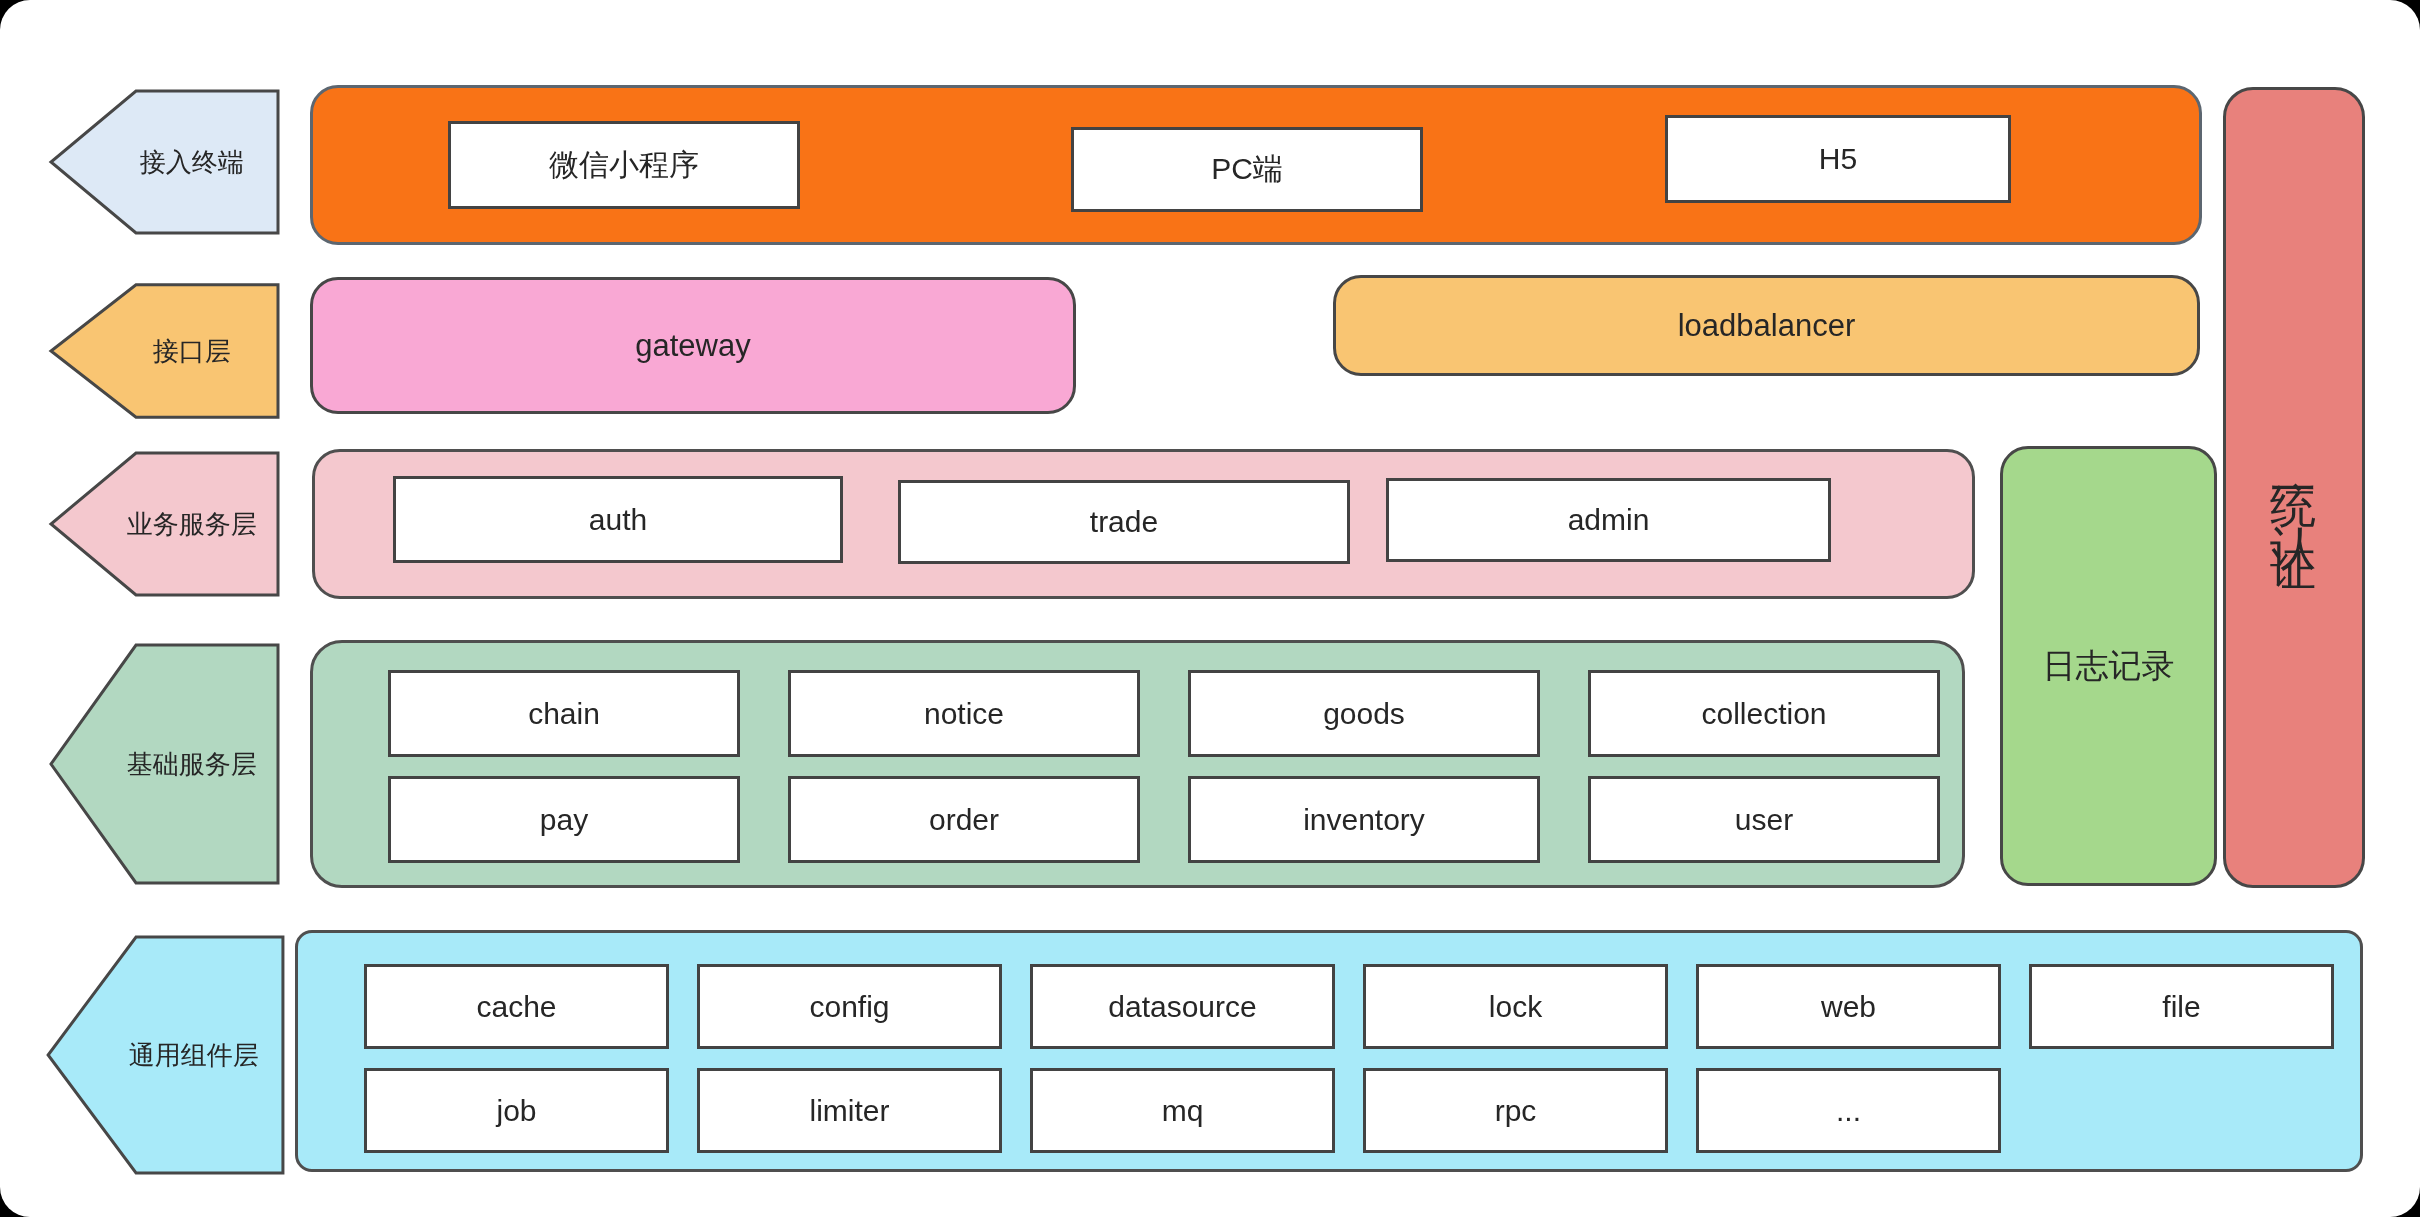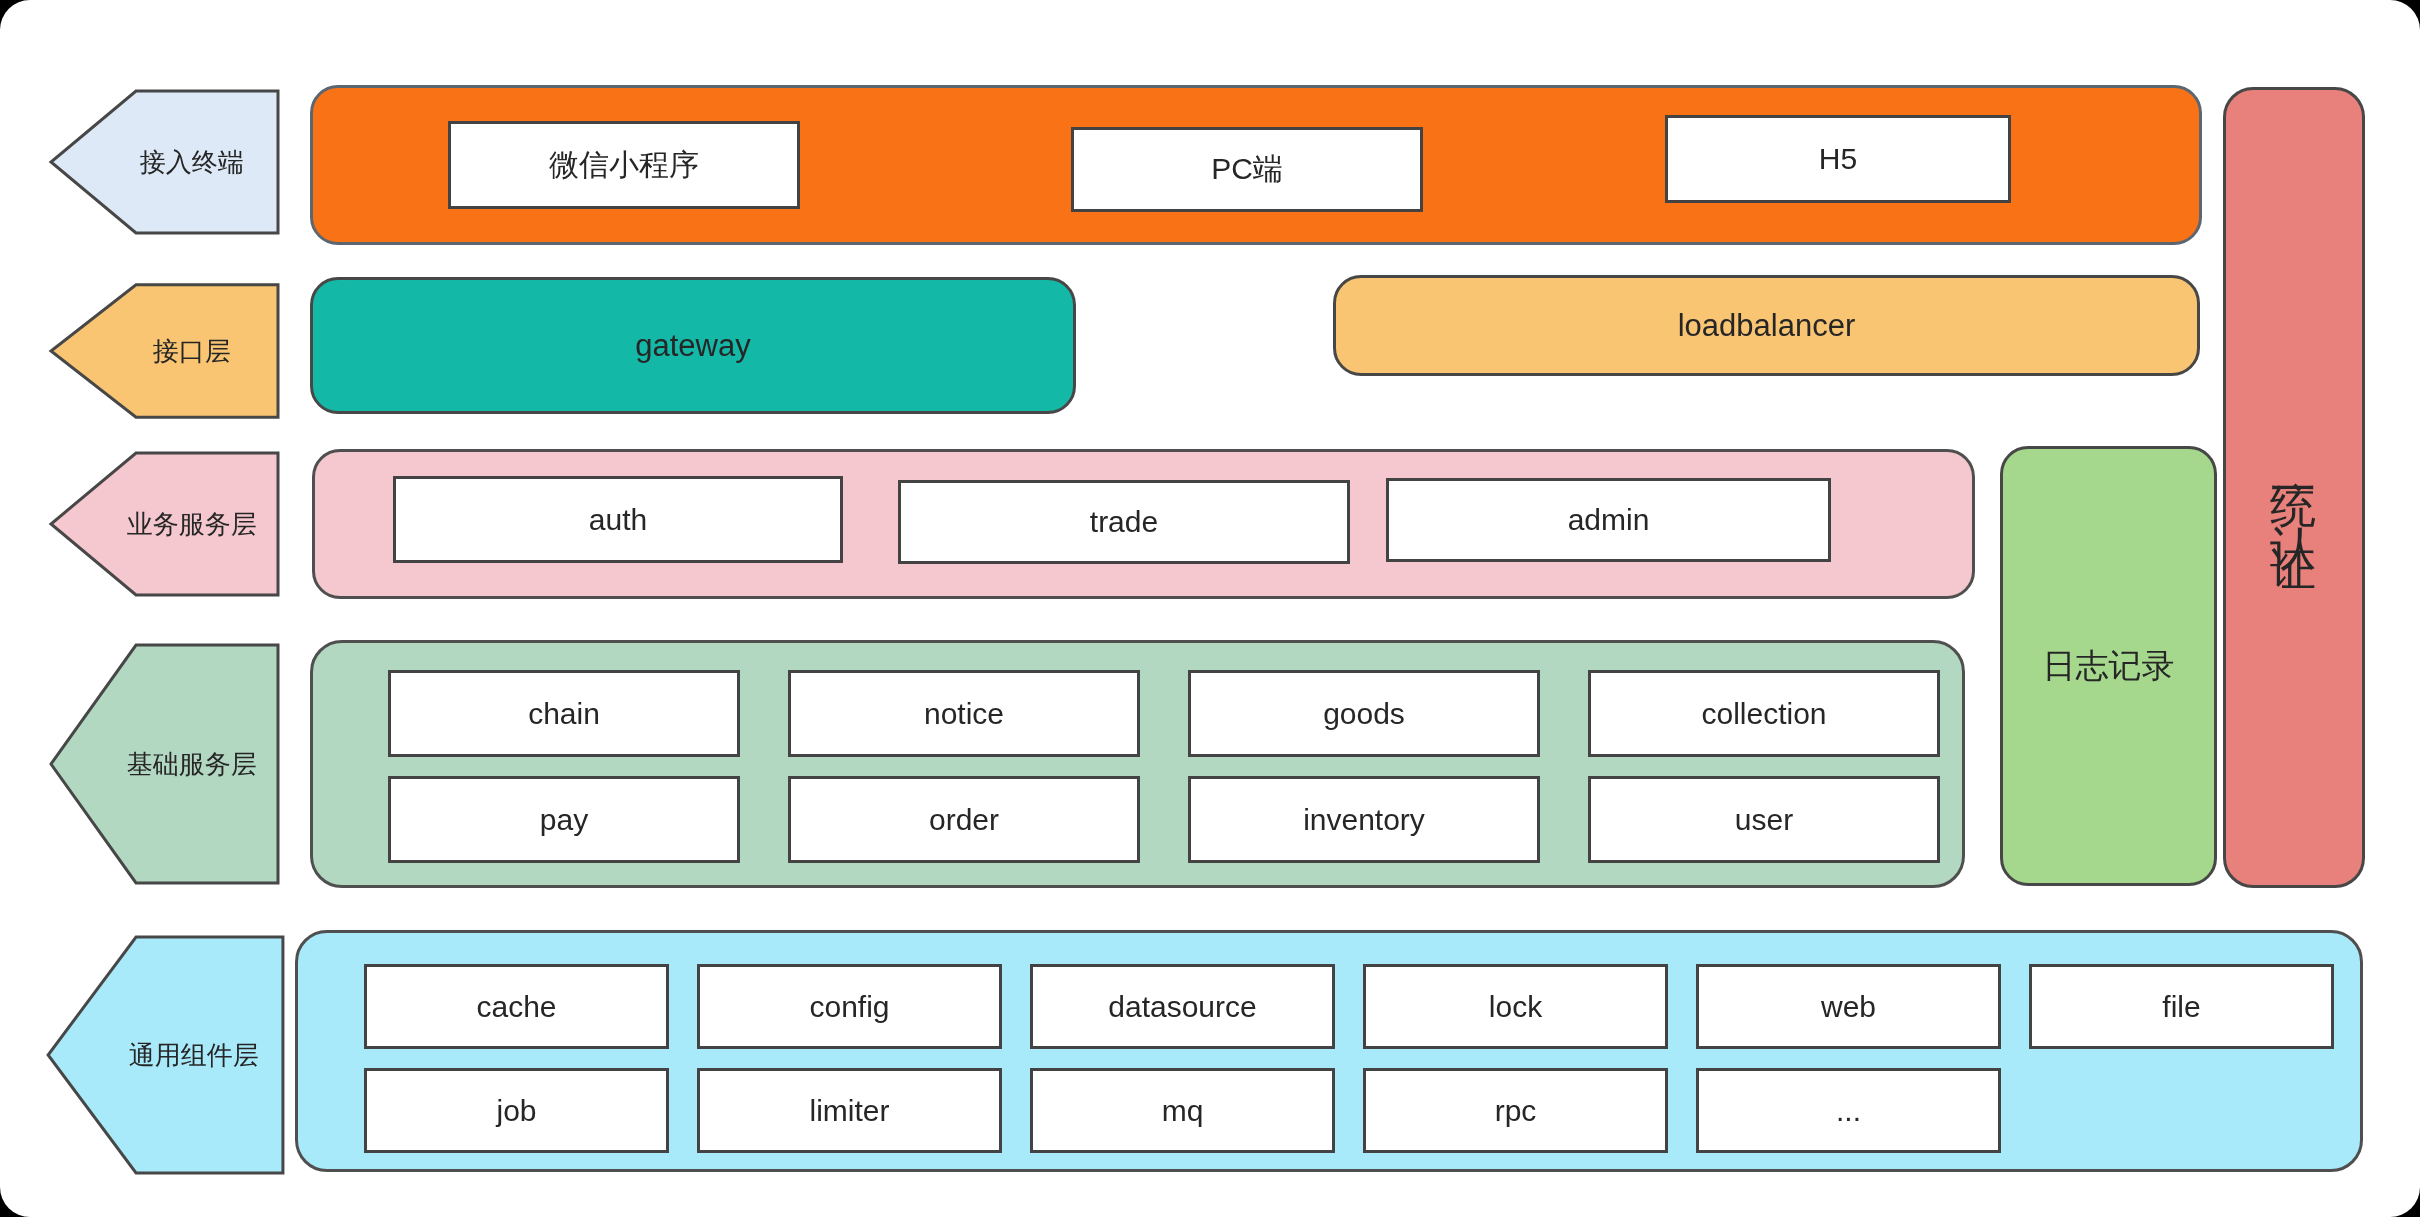"gateway" .b-gateway { background: #14b8a6 -> #f9a8d4 }
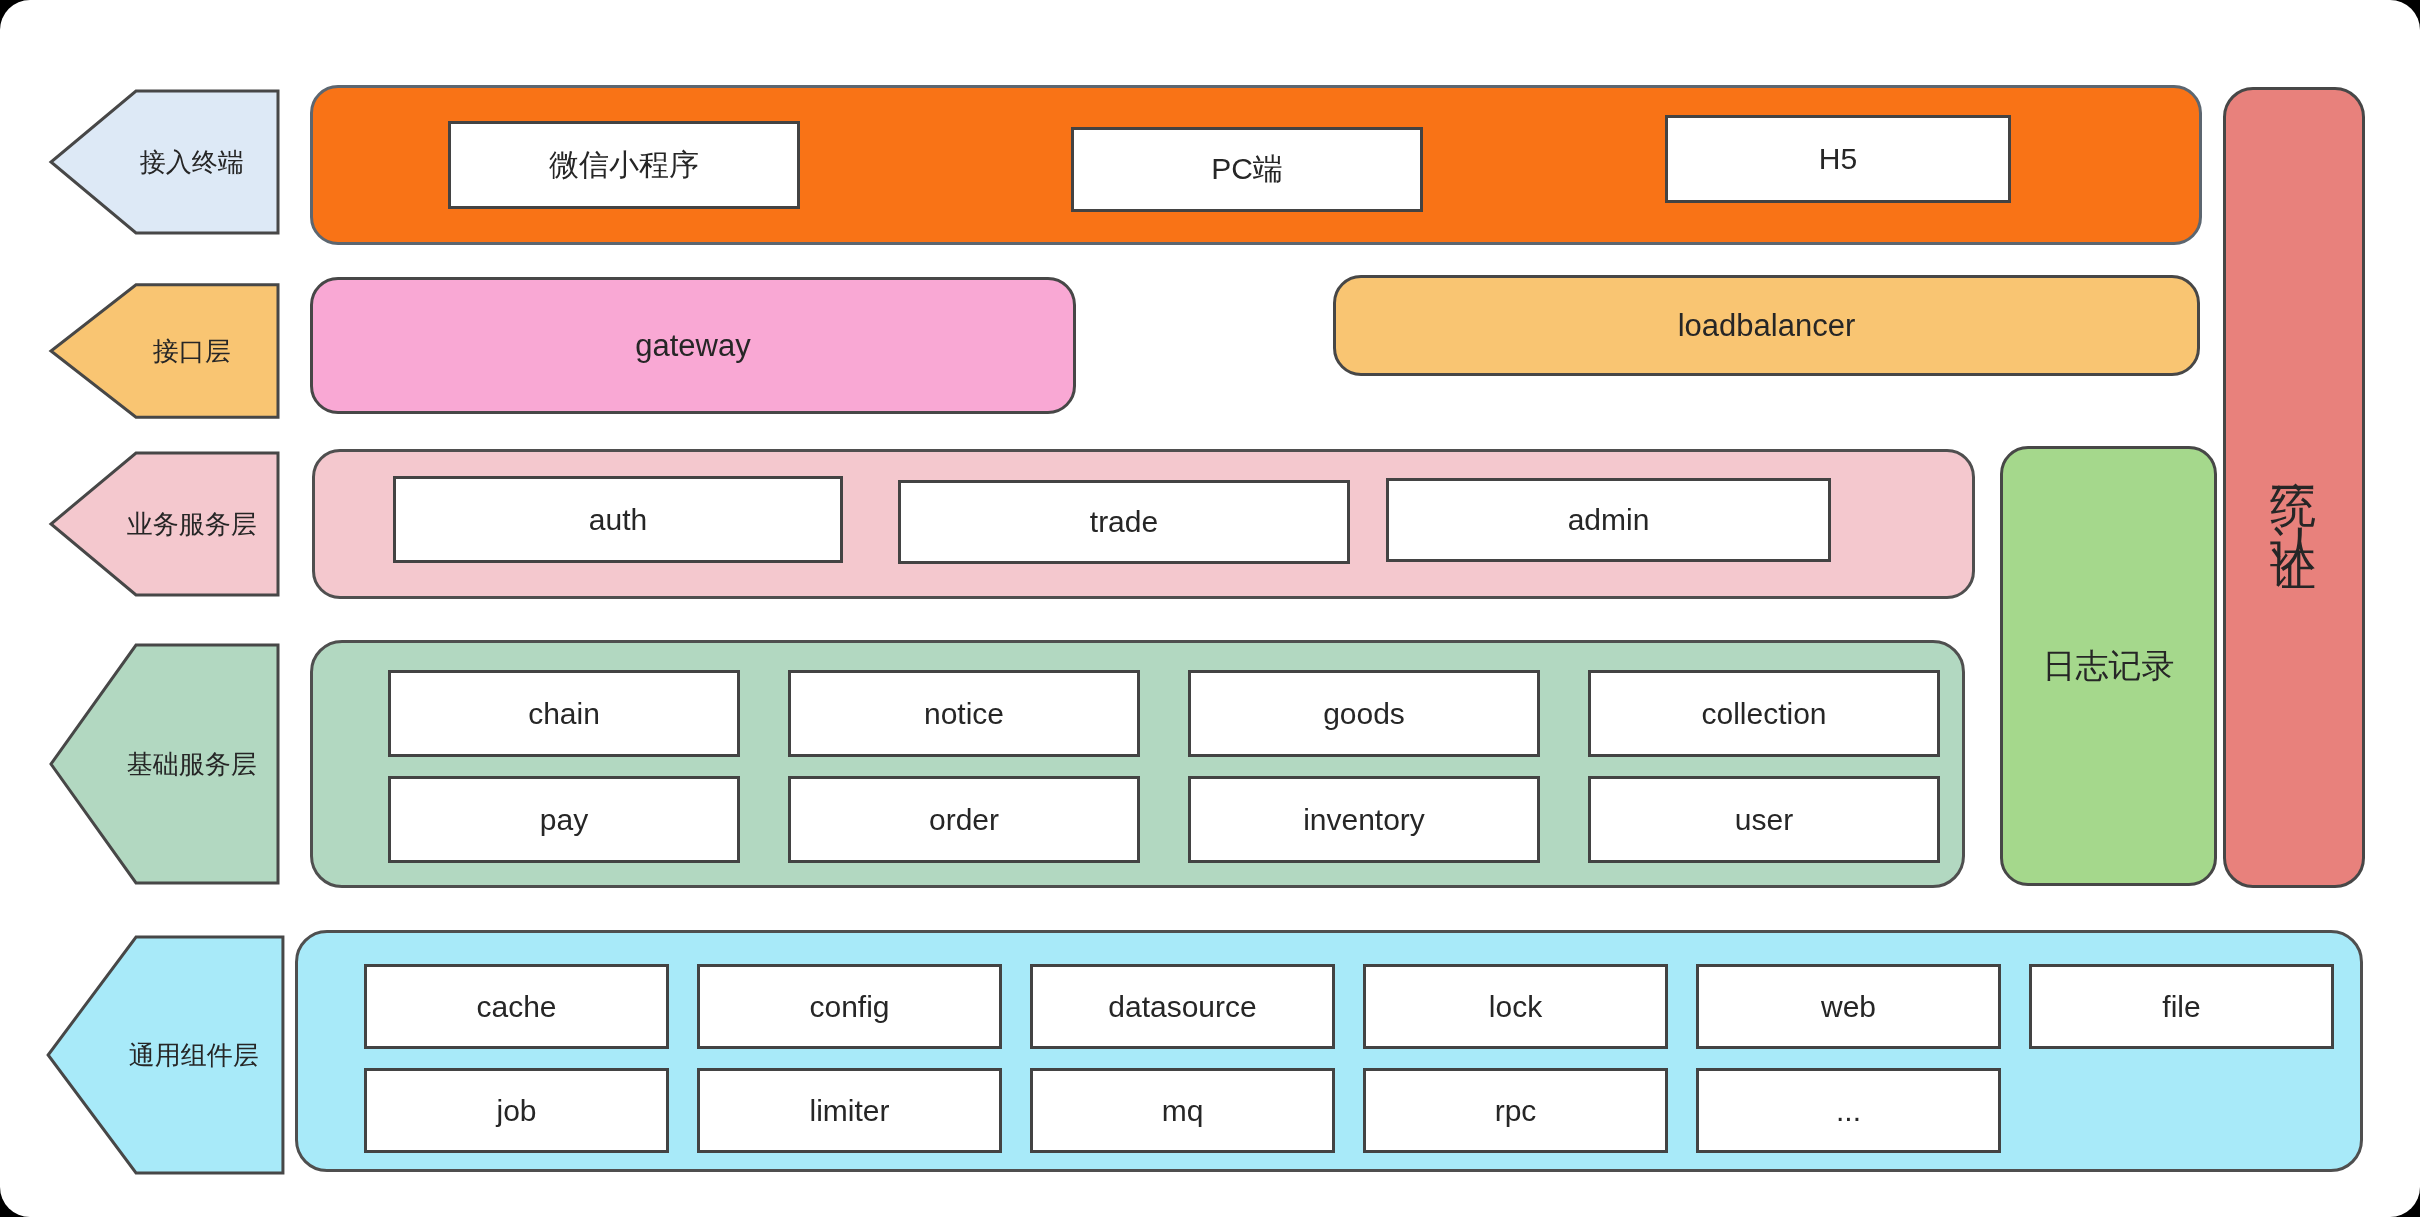"cache" .c5 { border-radius: 32px -> 17px }
